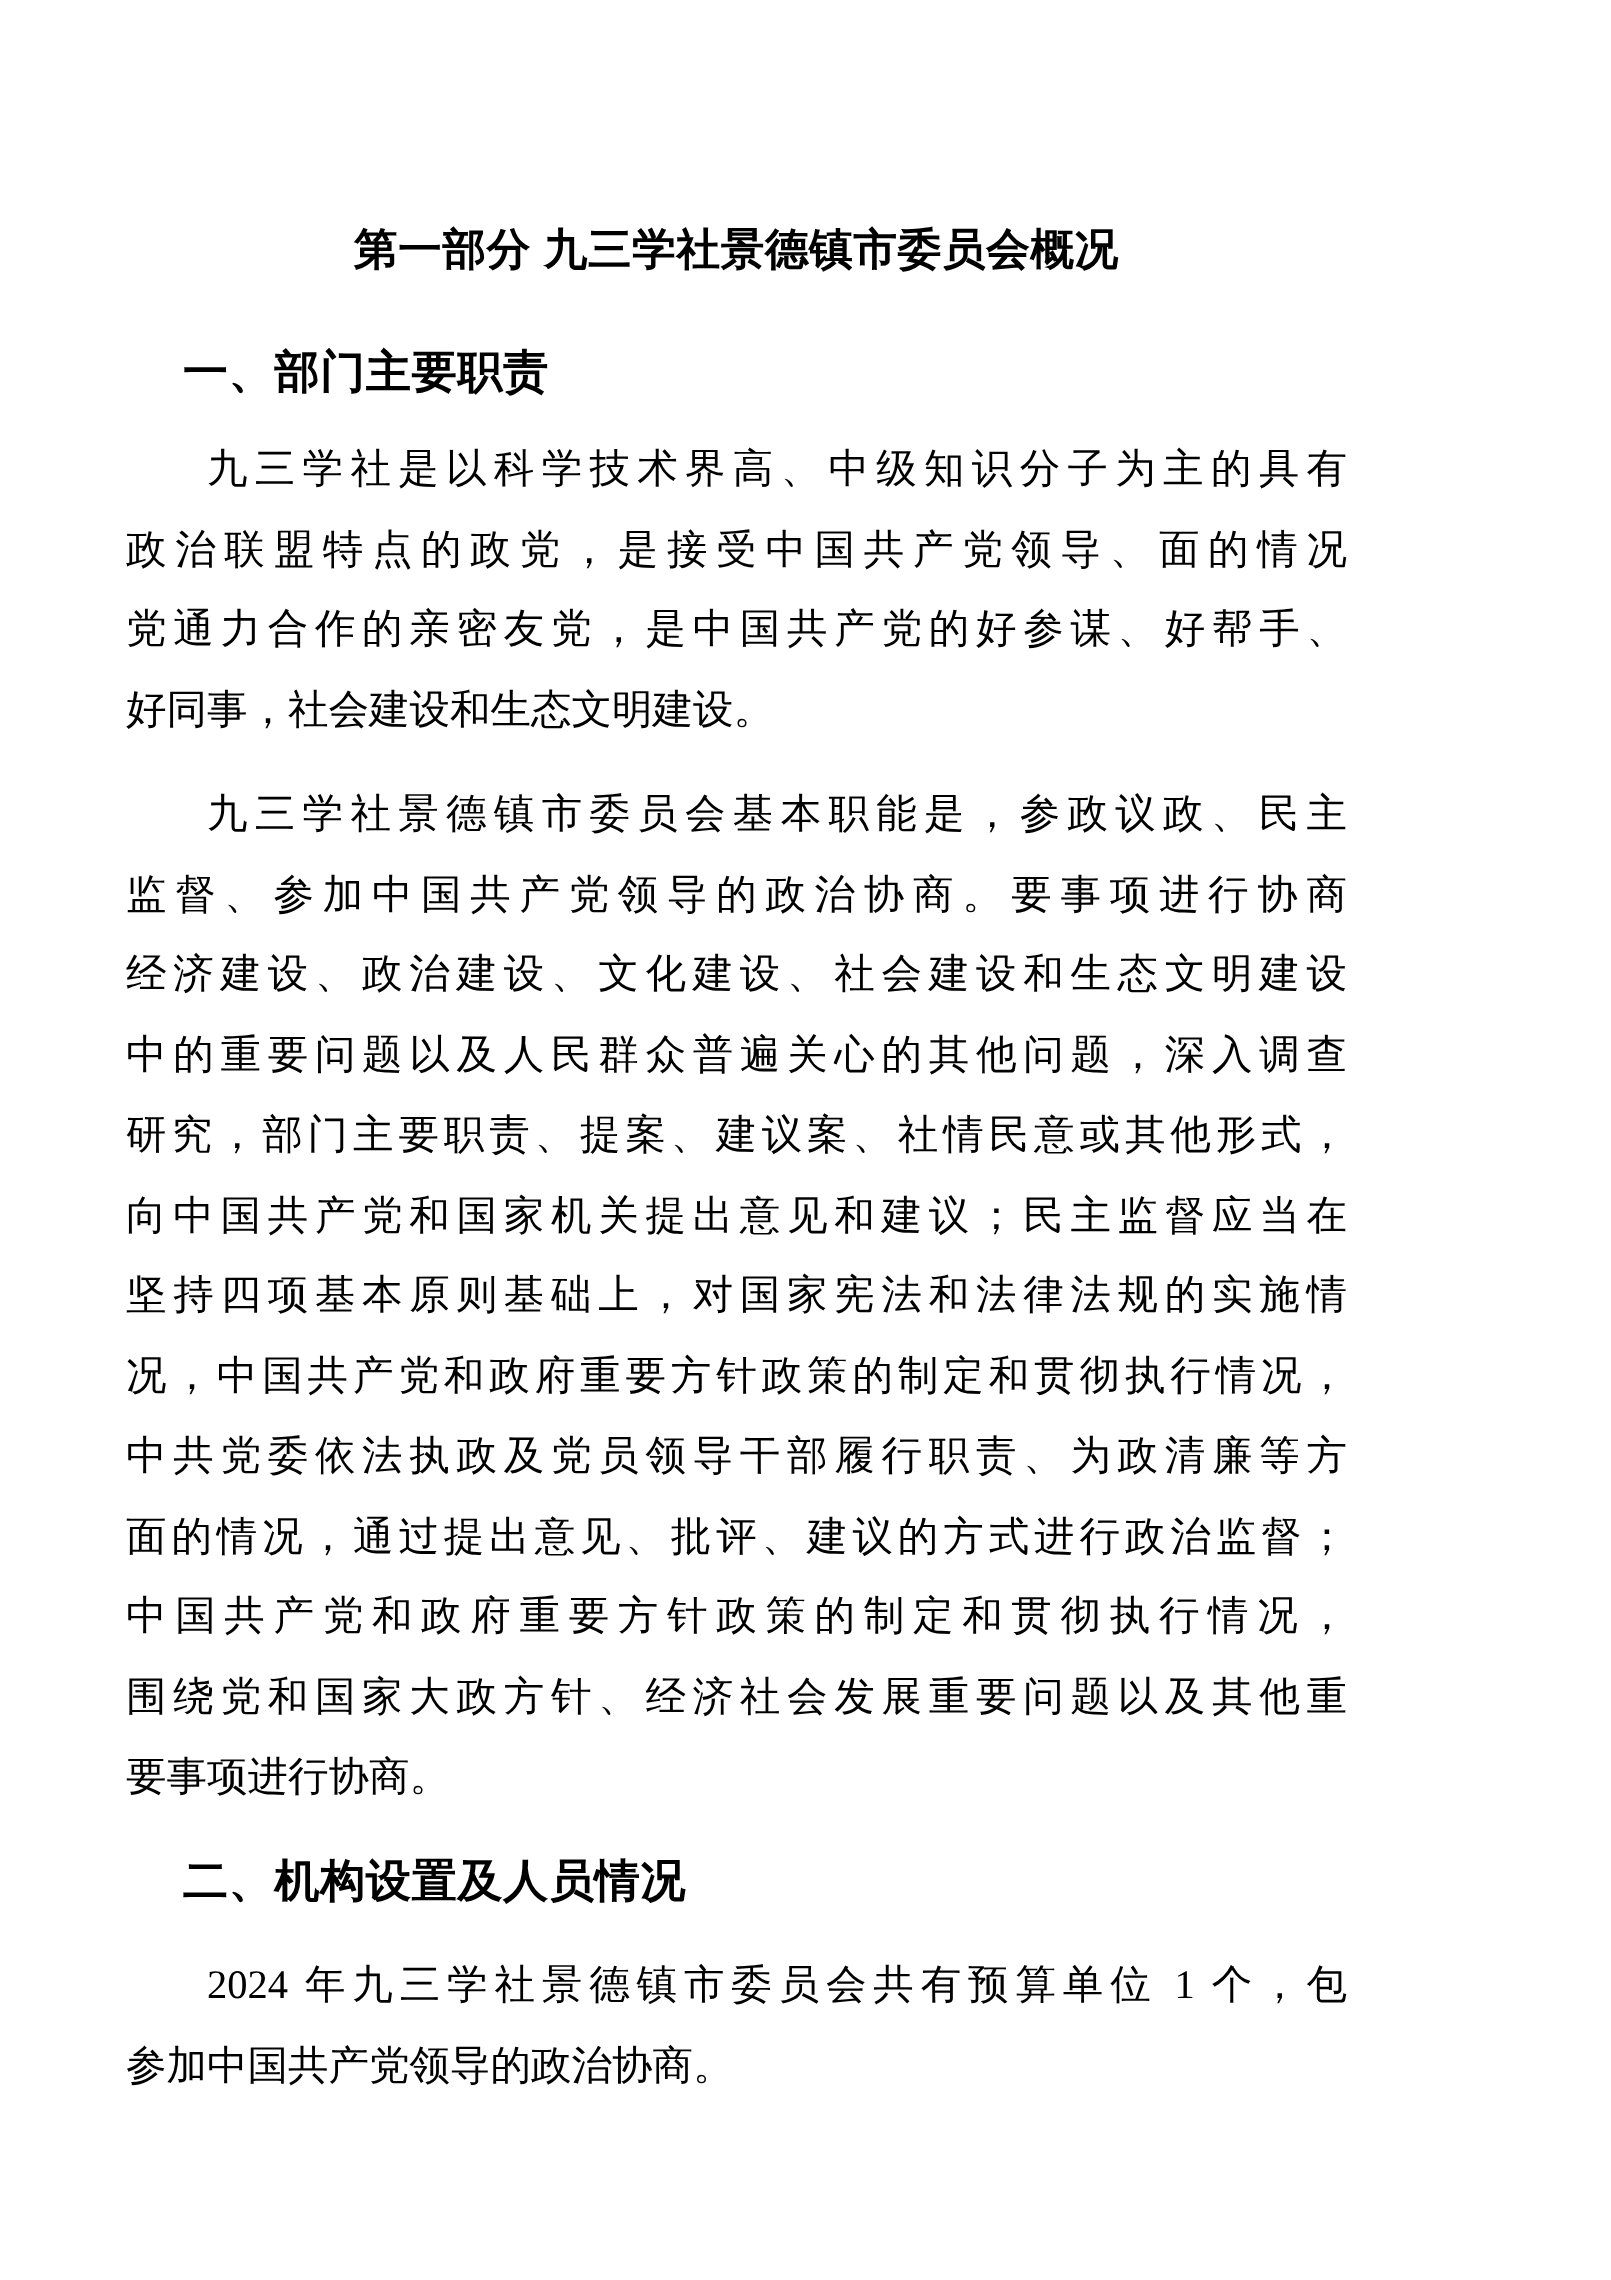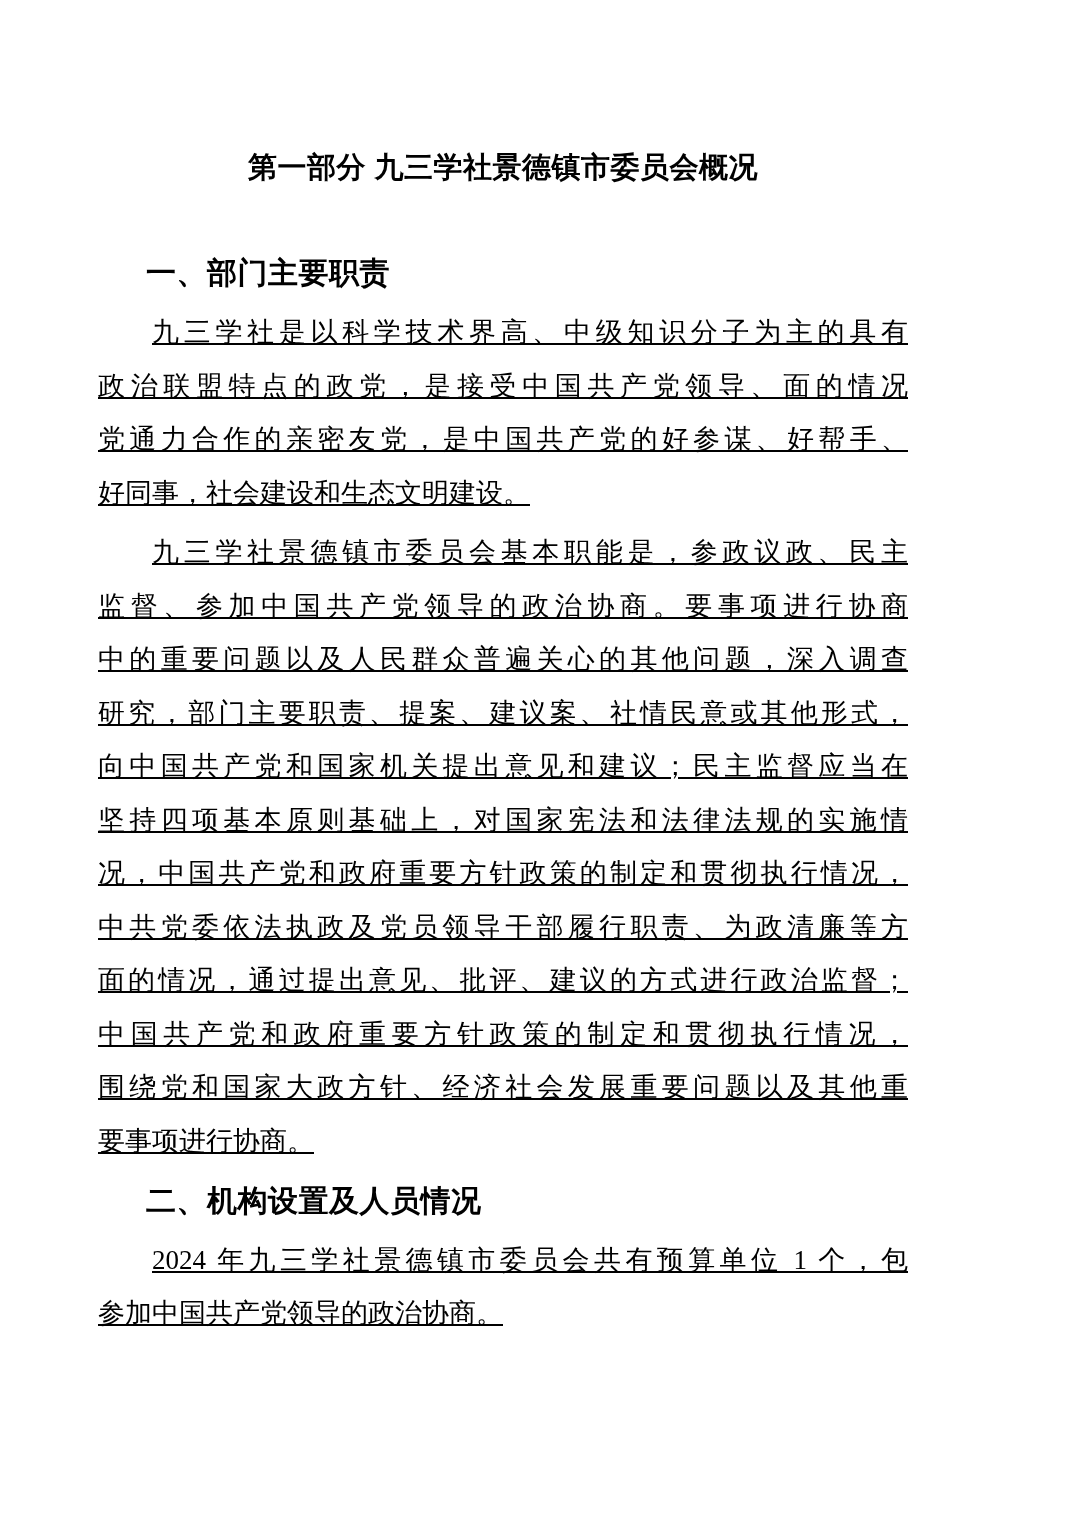"第一部分 九三学社景德镇市委员会概况" .page { padding: 146px 160px 0 92px -> 146px 160px 0 68px }
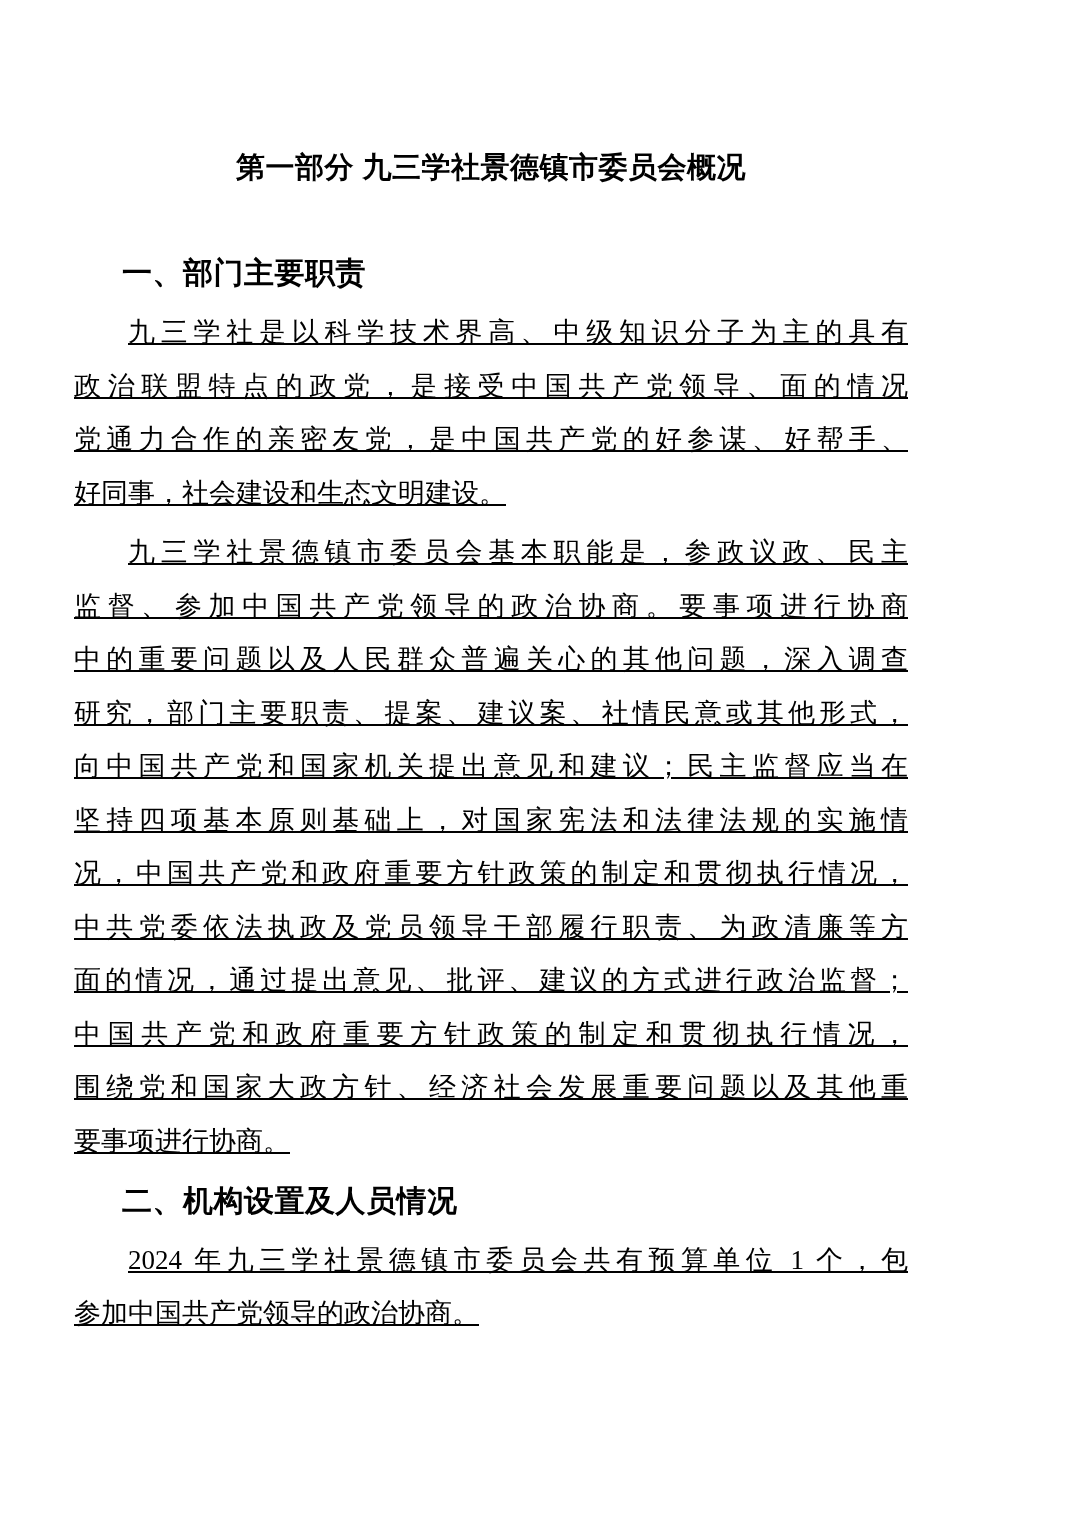"一、部门主要职责" .heading-first { margin-top: 64px -> 40px }
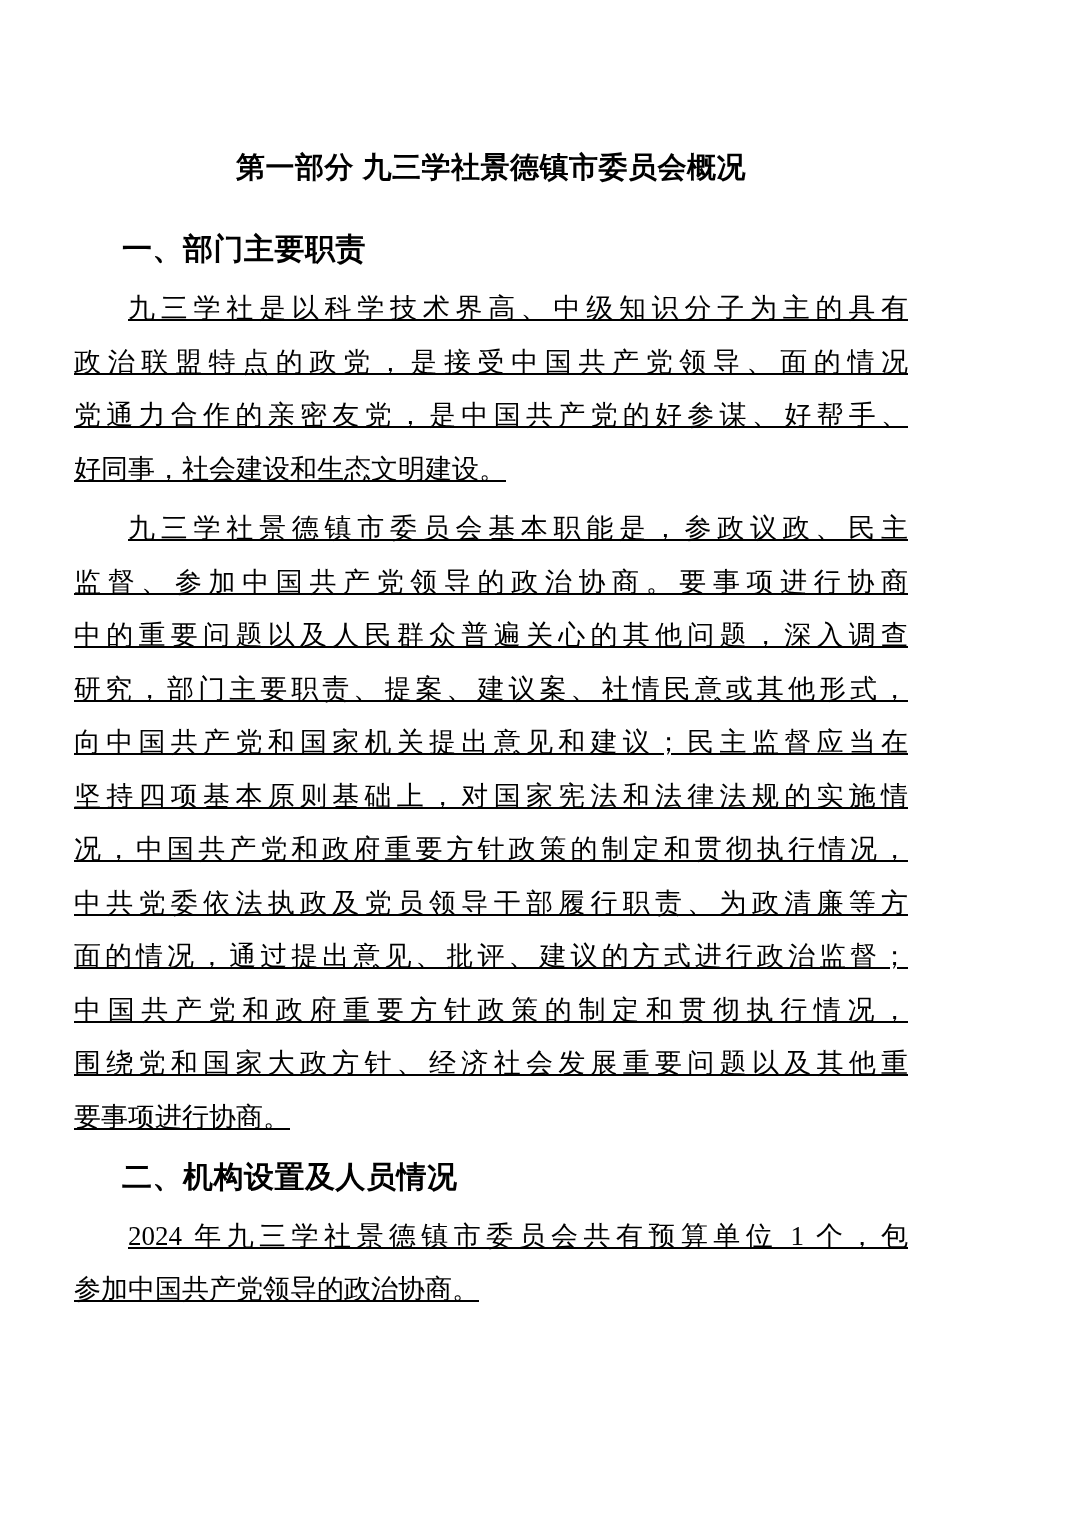"九三学社是以科学技术界高、中级知识分子为主的具有" .paragraph { margin: 6px -> 16px; text-decoration: underline -> none }
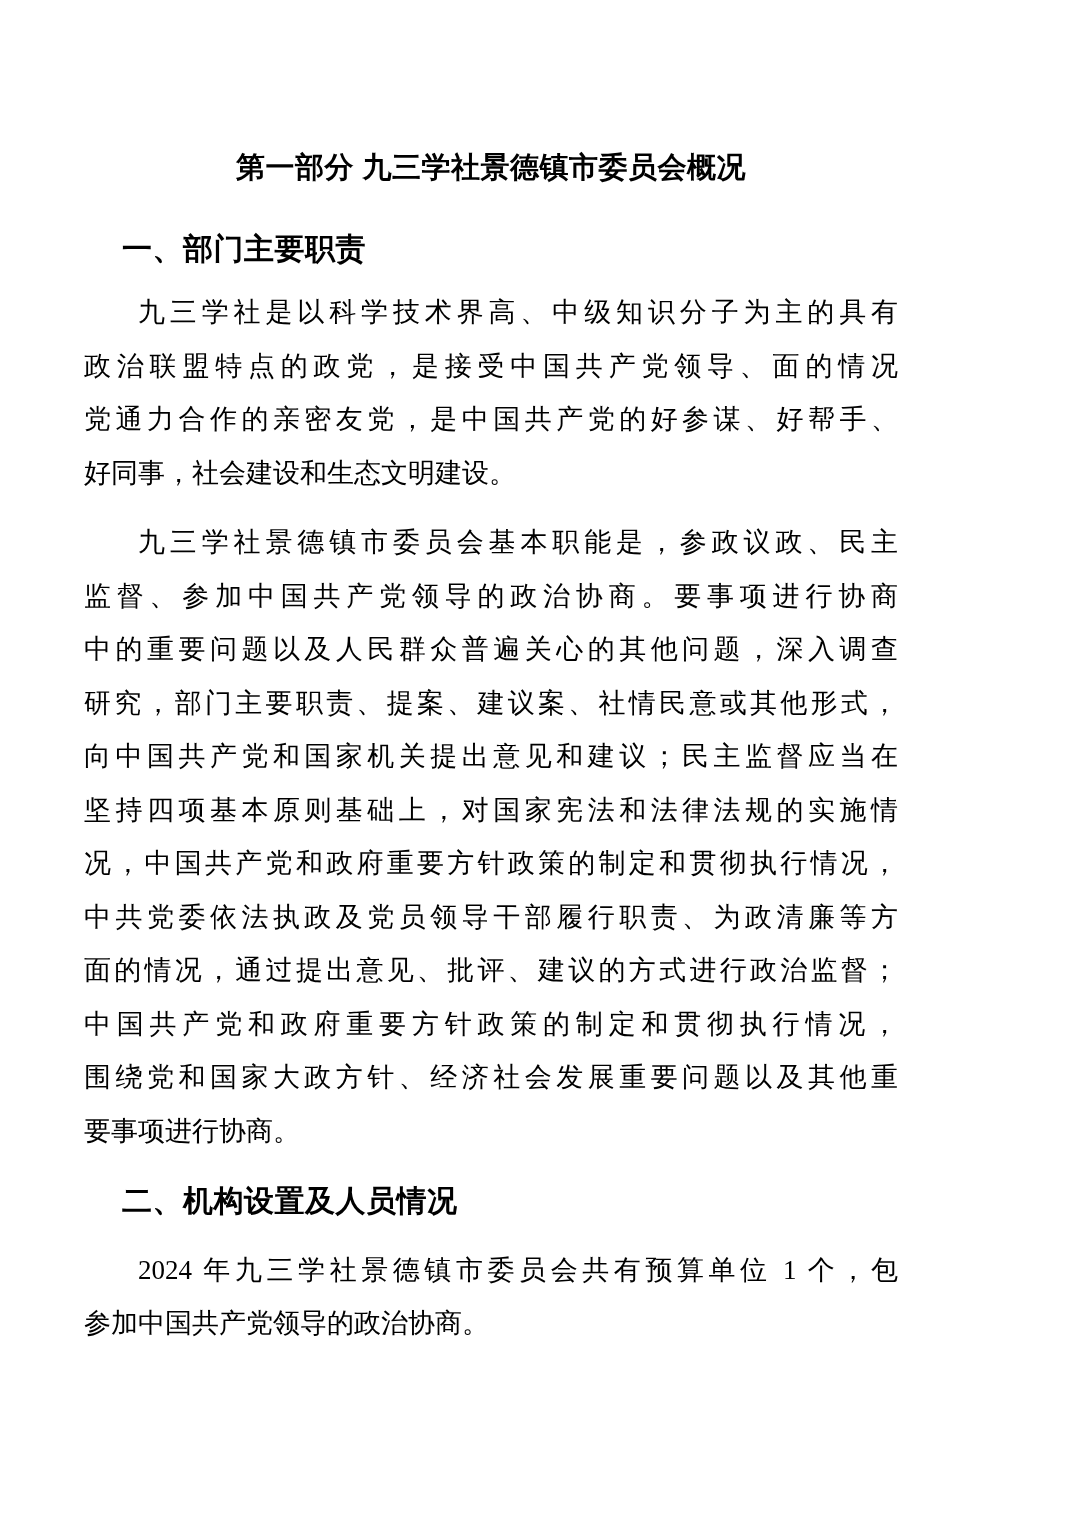"经济建设、政治建设、文化建设、社会建设和生态文明建设" div.text-line { html: none -> <div>经济建设、政治建设、文化建设、社会建设和生态文明建设</div> }
